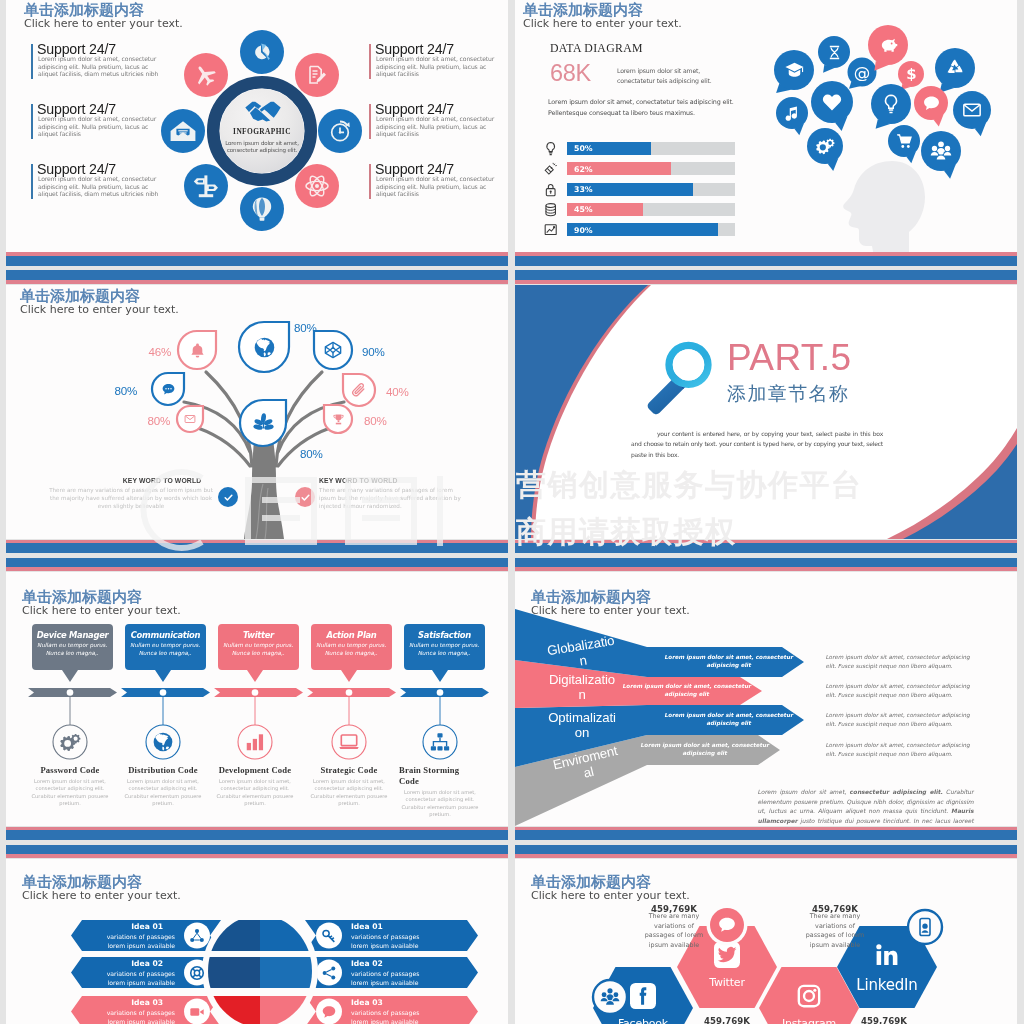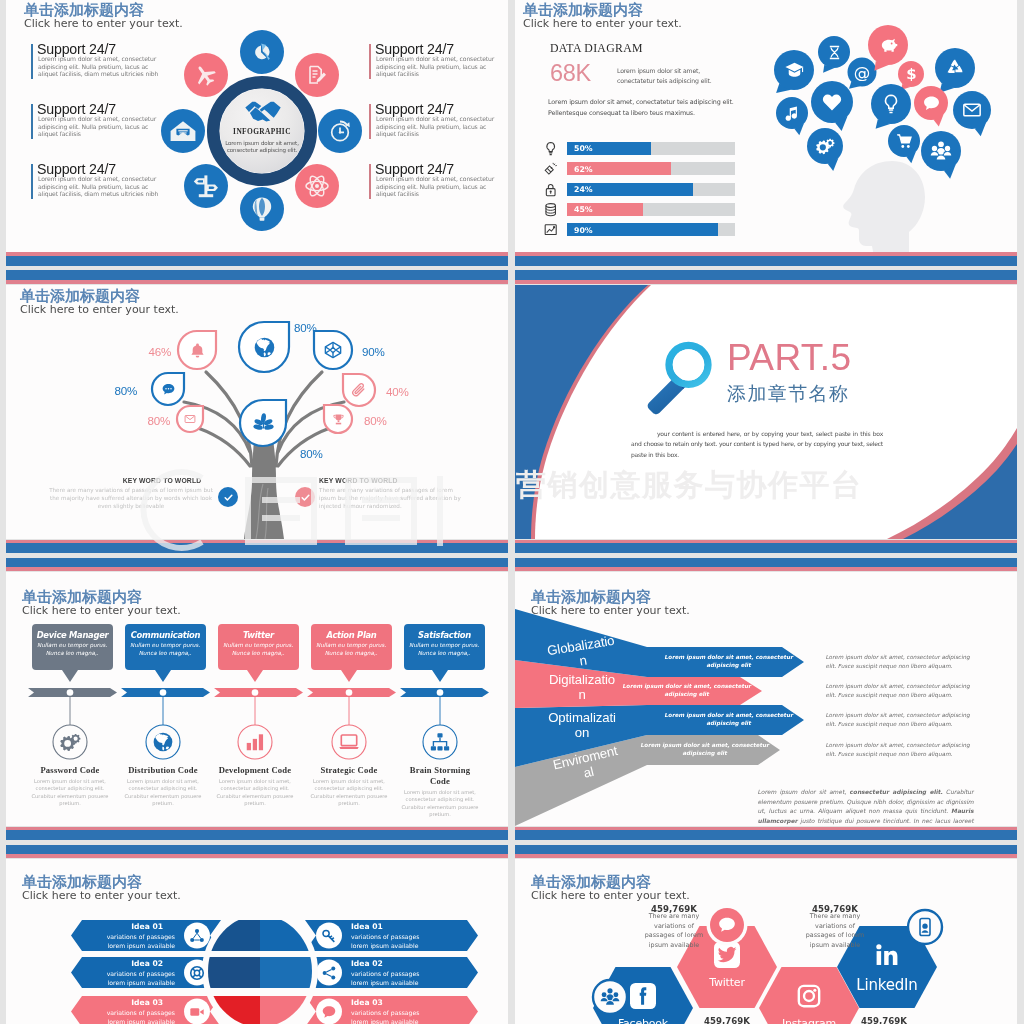"24%" div.abs { text: 24% -> 33% }
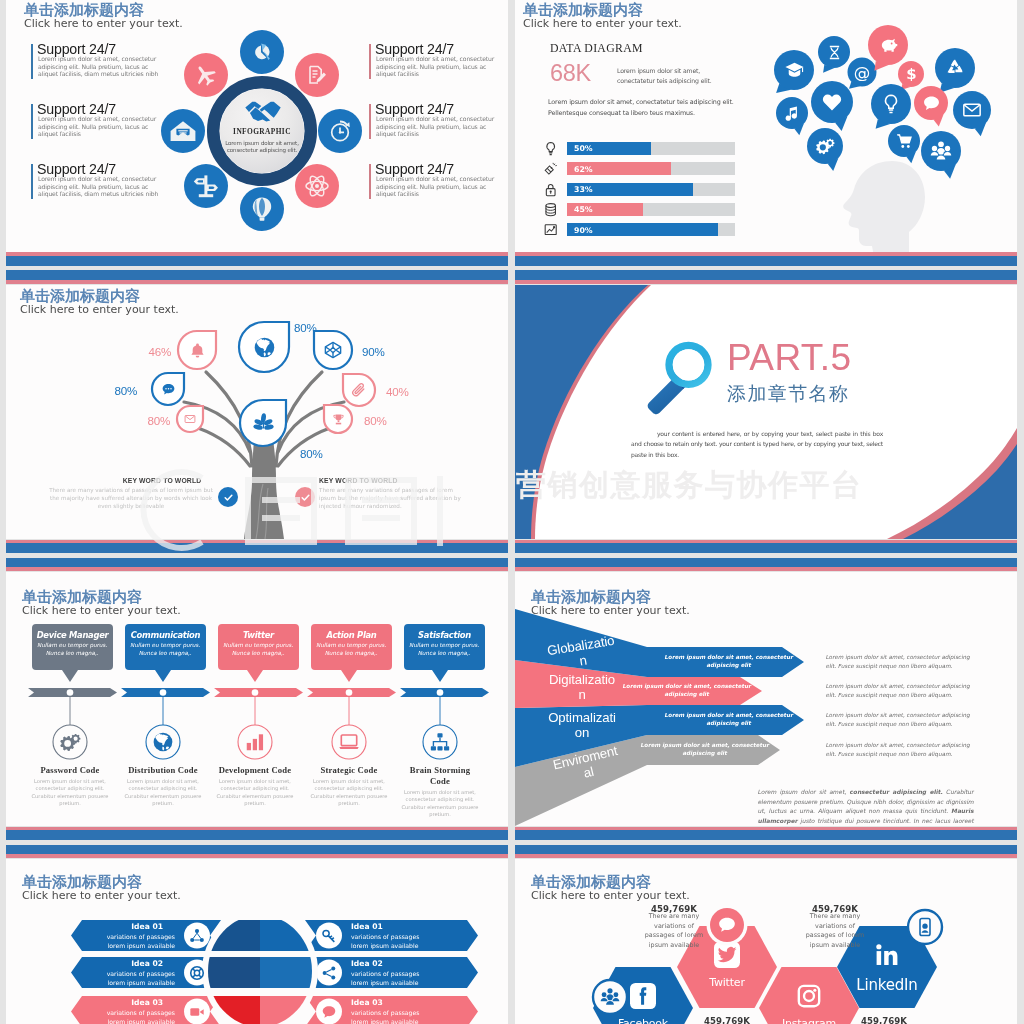"商用请获取授权" div.abs { html: none -> <div>商用请获取授权</div> }
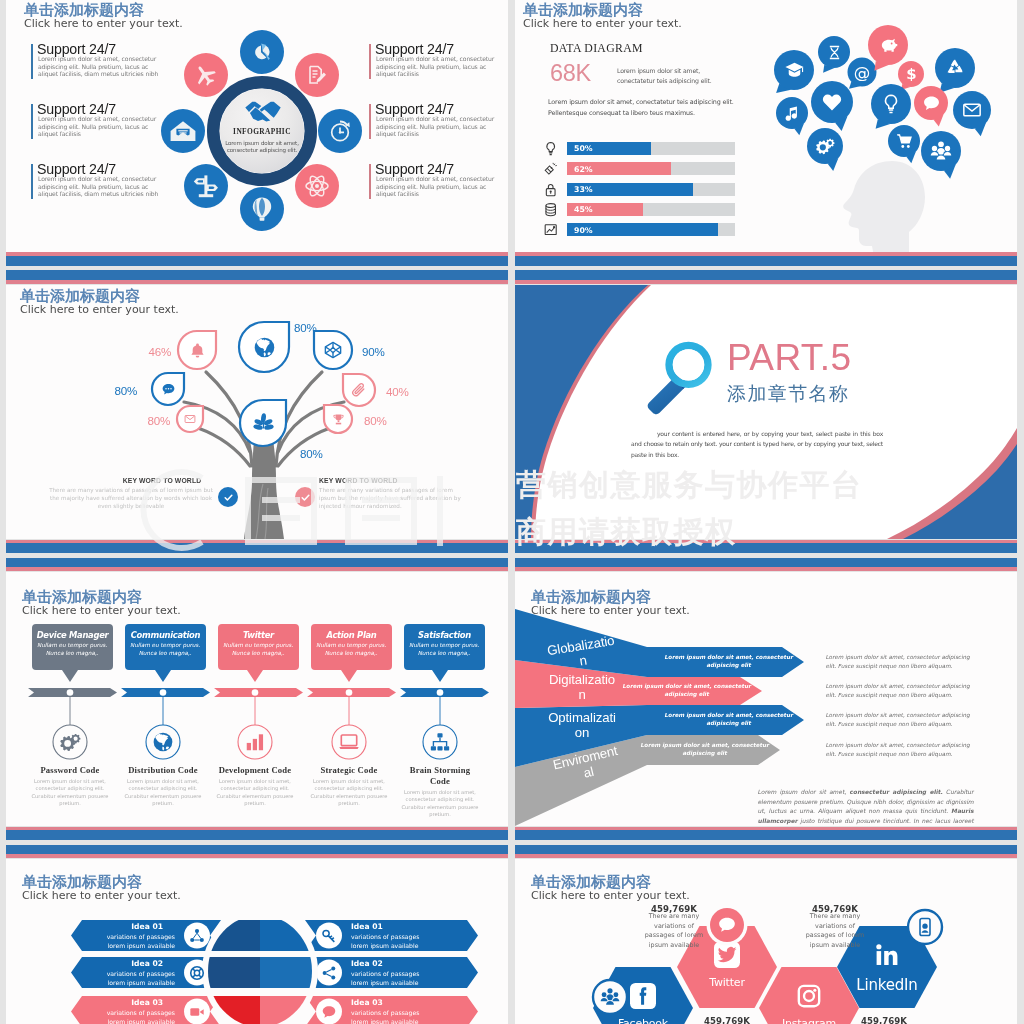"Brain Storming Code" div.abs { text-align: center -> left }
